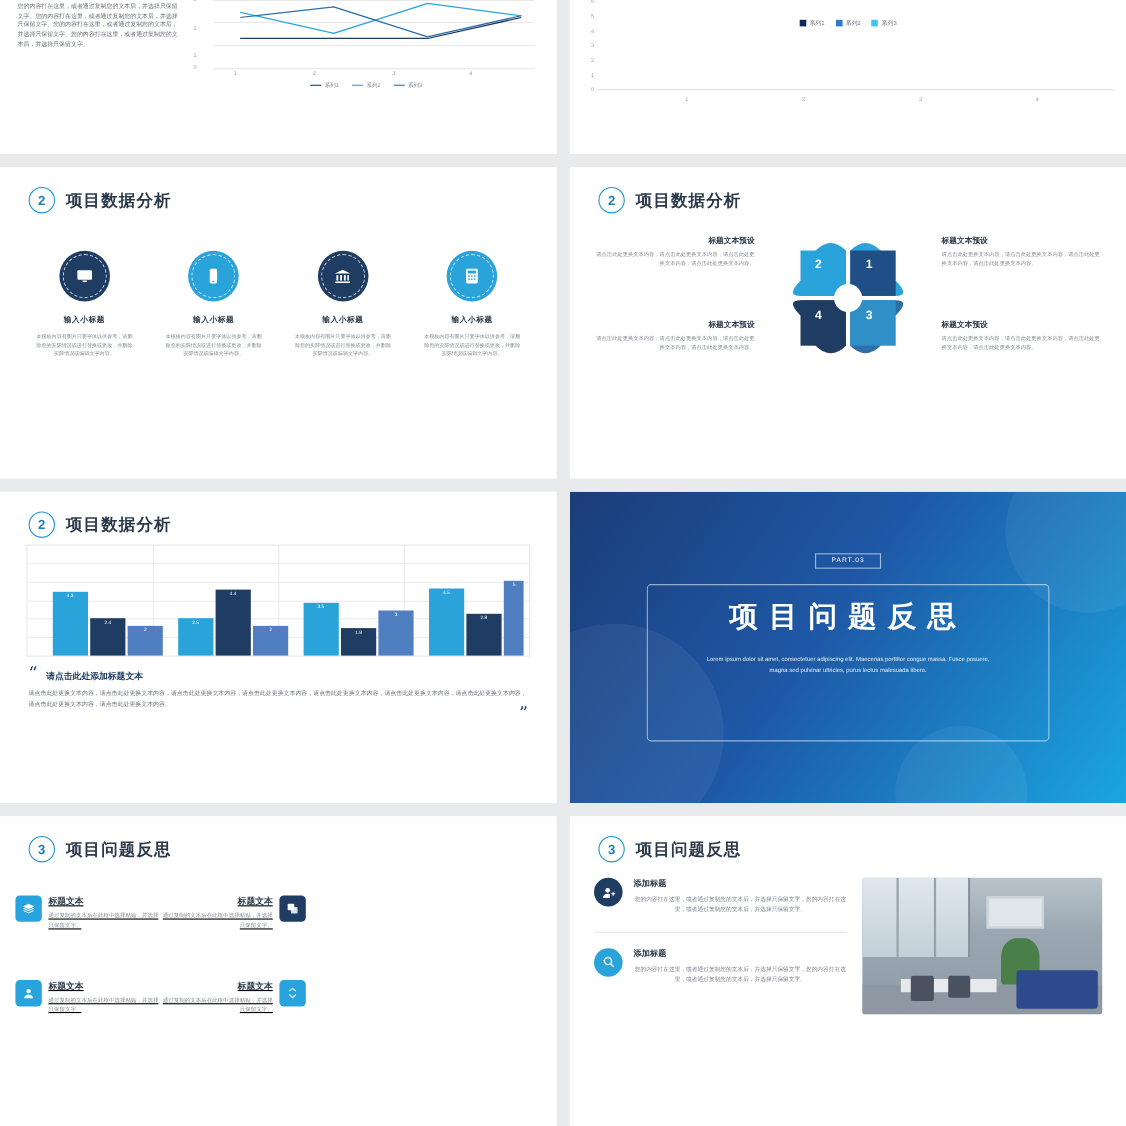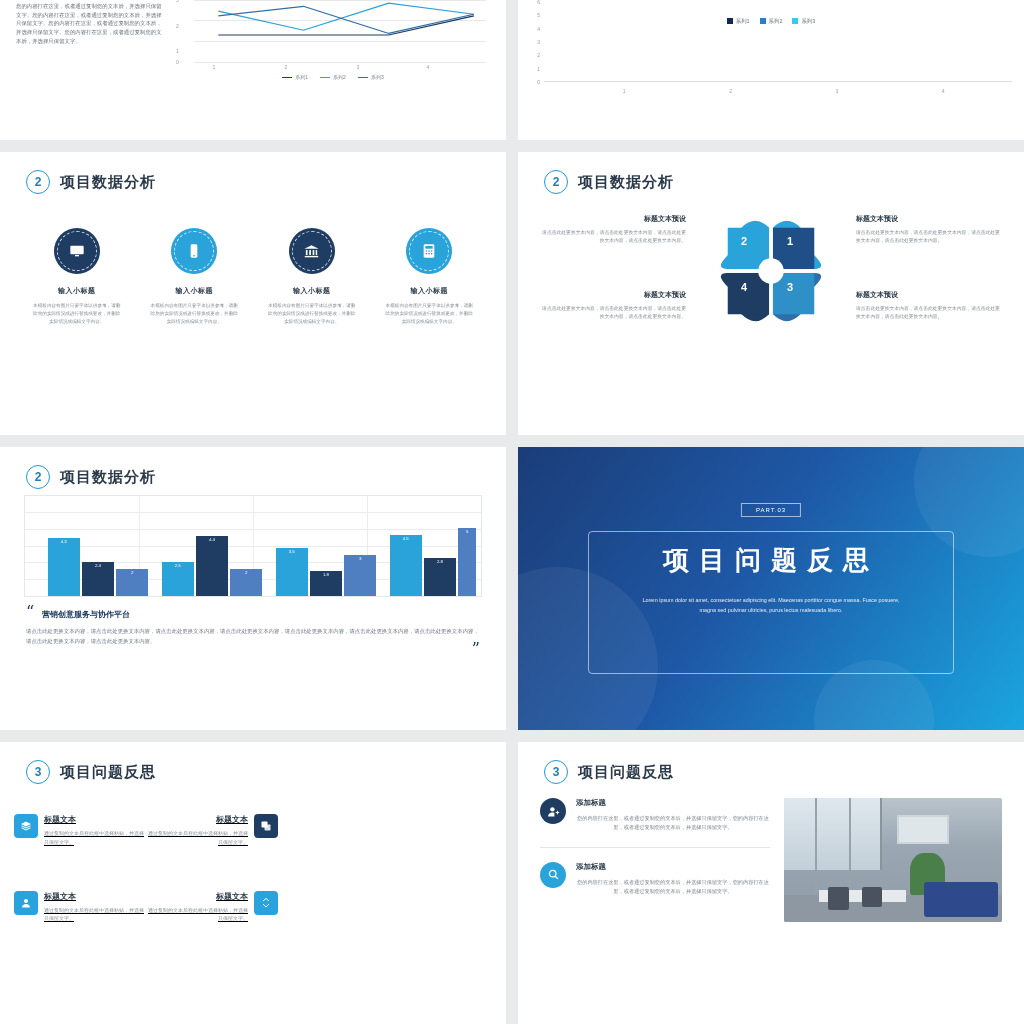"营销创意服务与协作平台" div.qtitle { text: 营销创意服务与协作平台 -> 请点击此处添加标题文本 }
